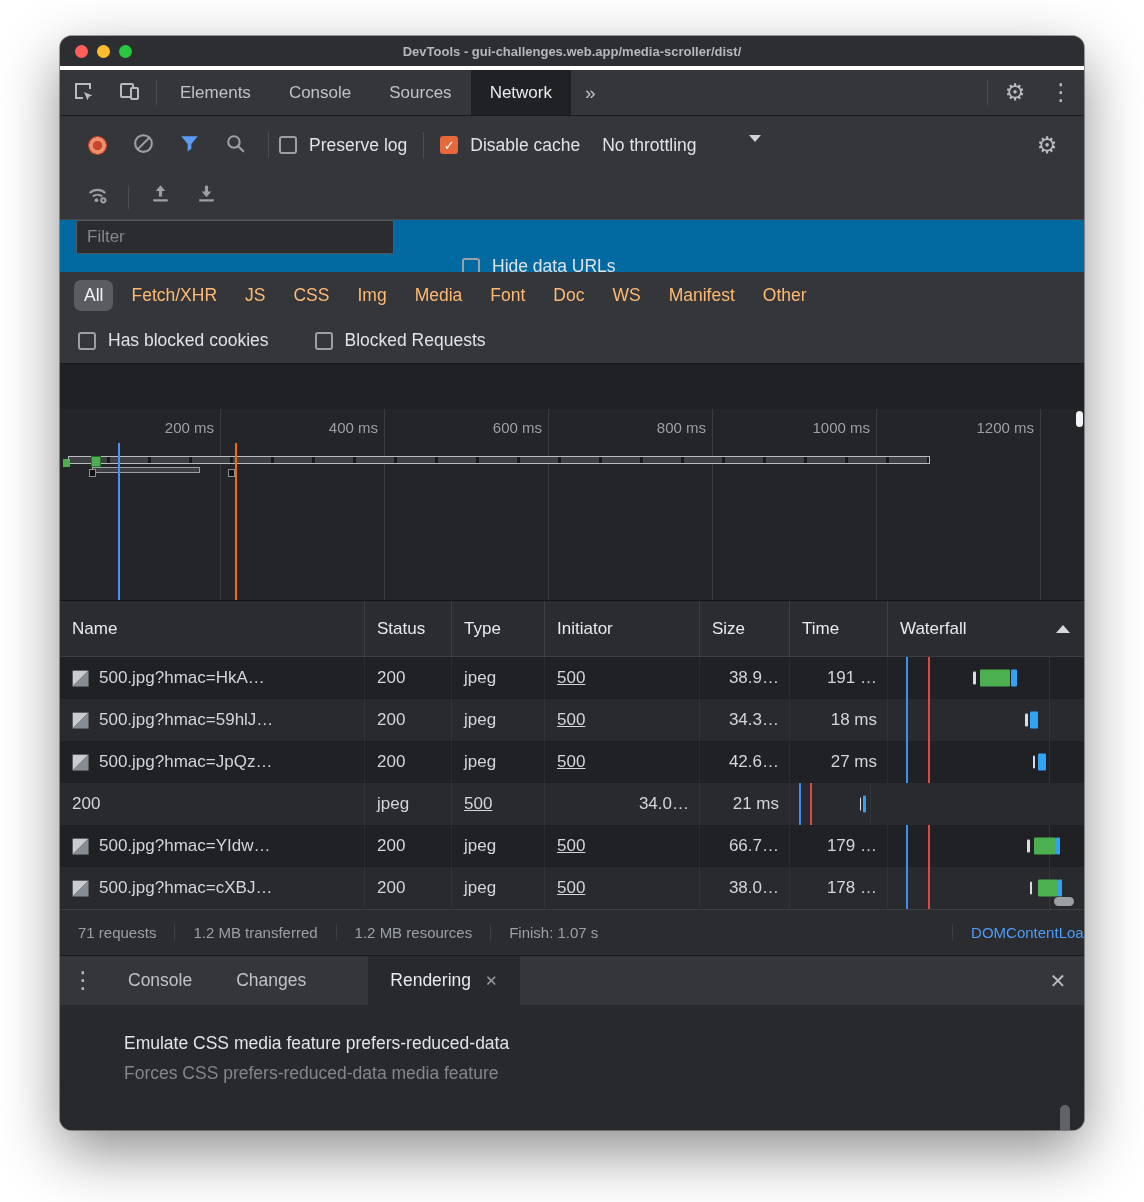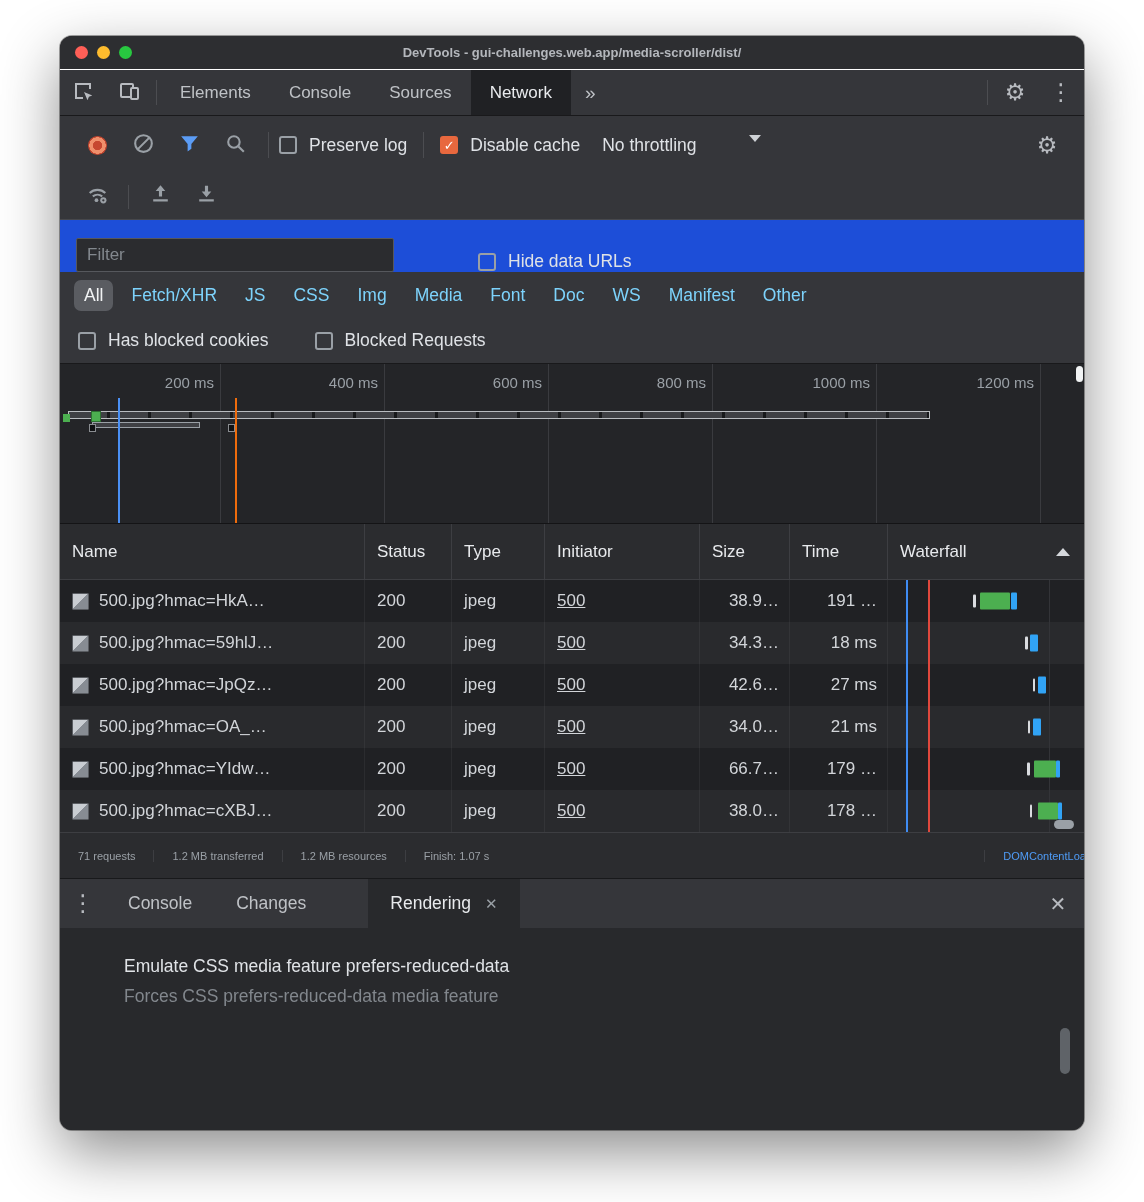"DevTools -" .titlebar { border-bottom: 1px solid #ffffff -> 4px solid #ffffff }
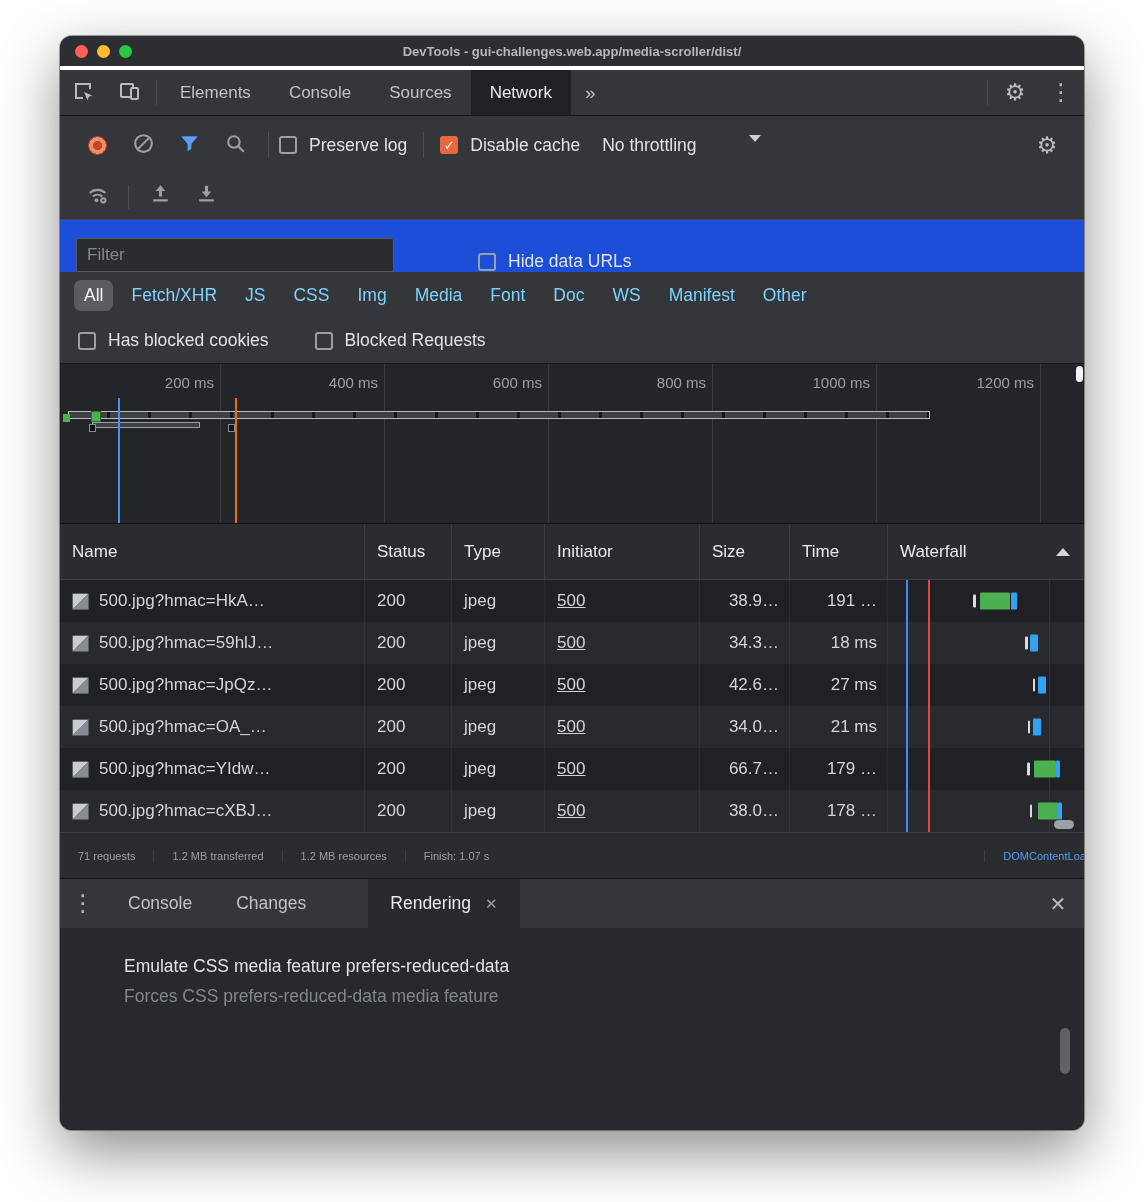"Filter" .filter-row { align-items: flex-end -> flex-start; background: #1d4ed8 -> #0369a1; gap: 40px -> 24px }
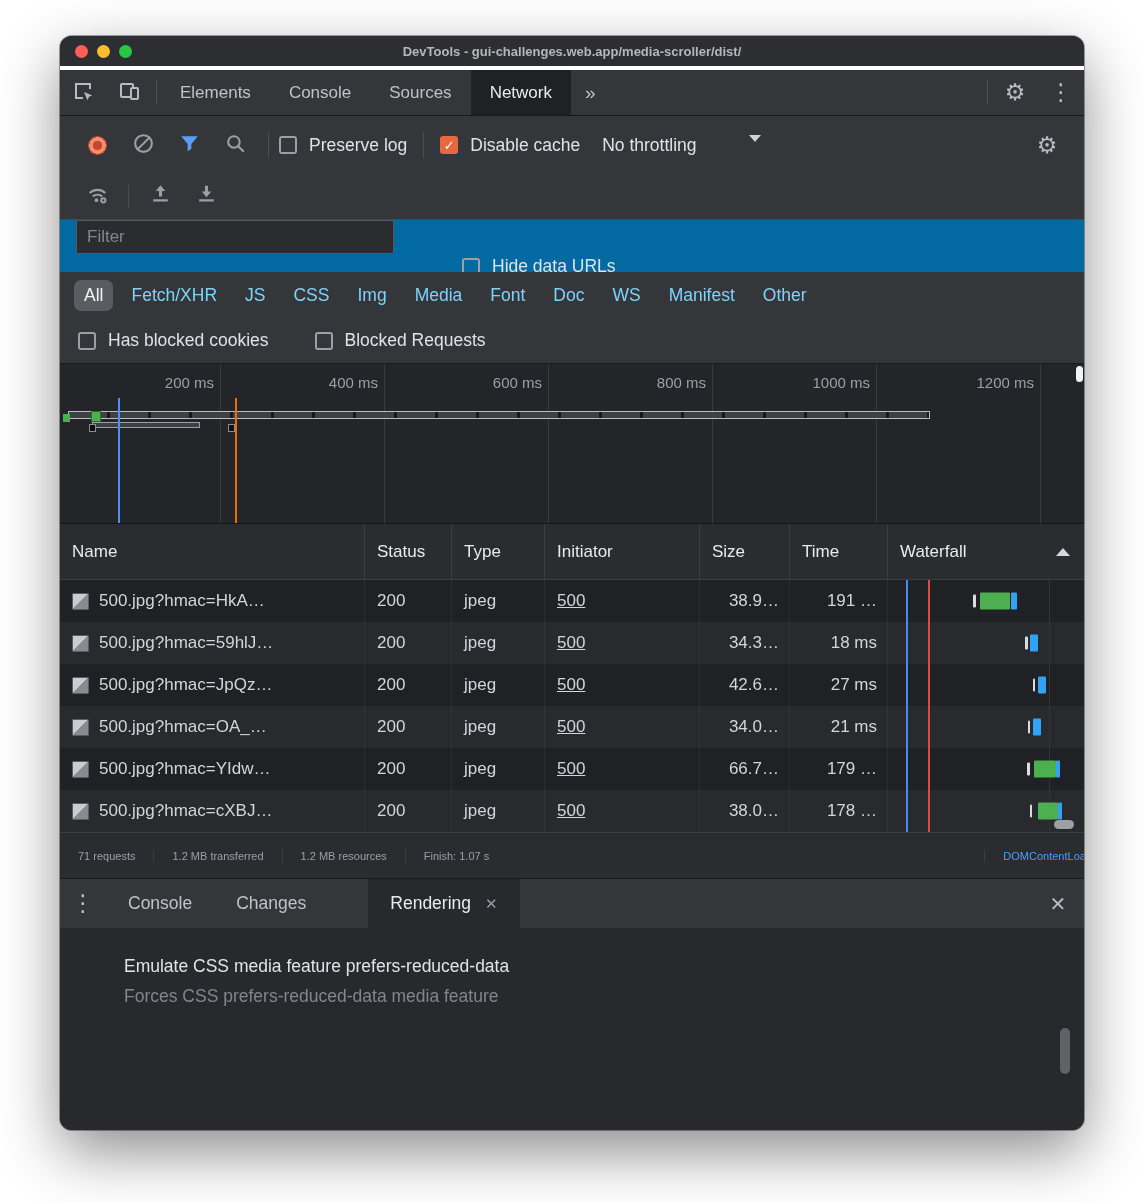"Fetch/XHR" .chip { color: #7dd3fc -> #fdba74 }
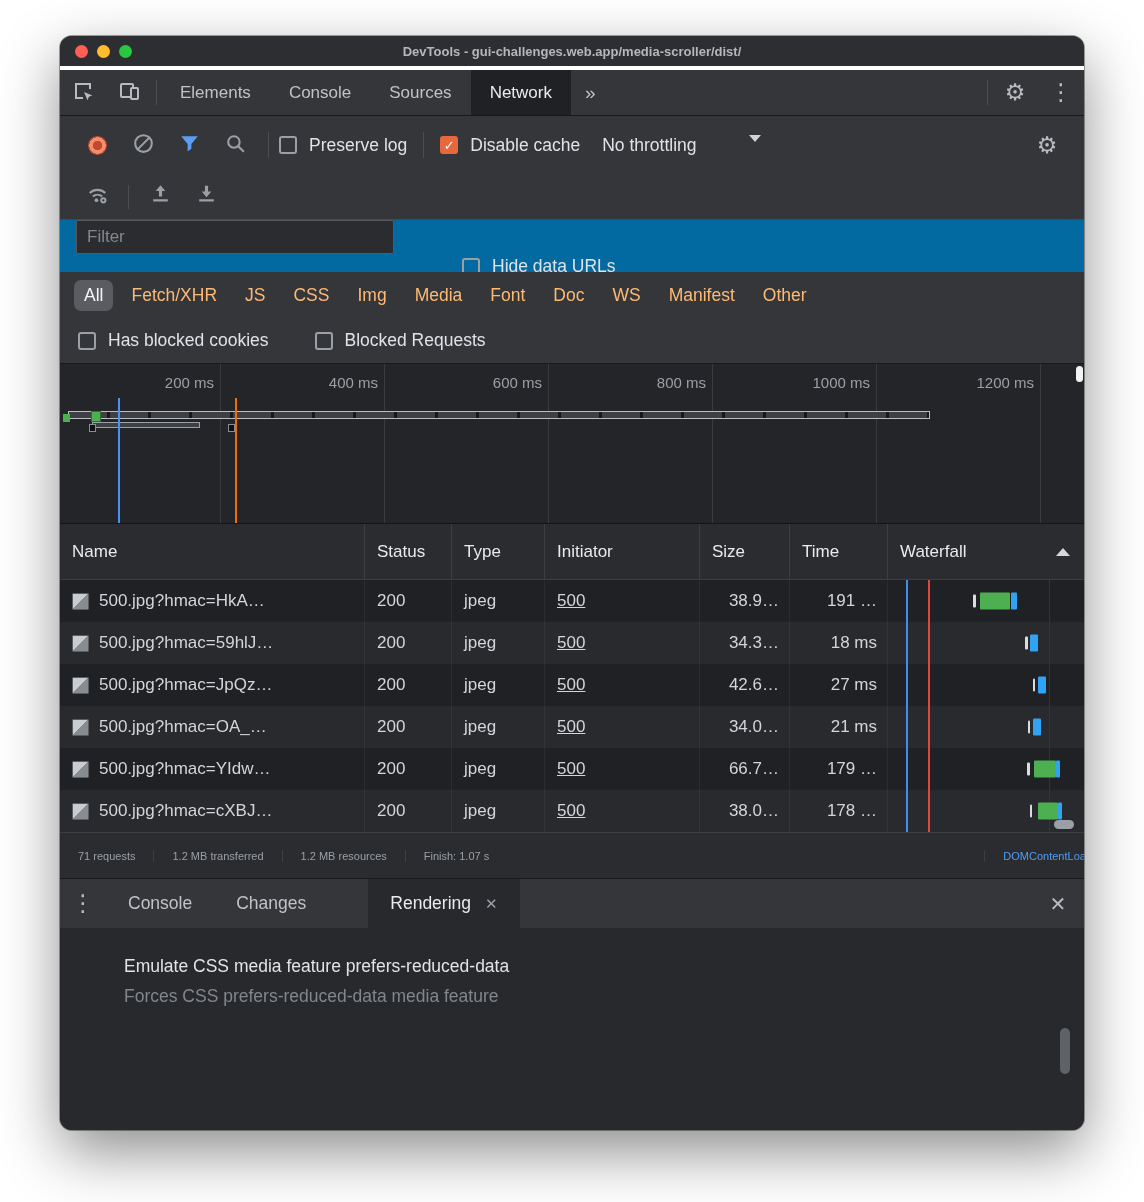"200 ms" .overview { height: 160px -> 192px; margin-top: none -> 45px }
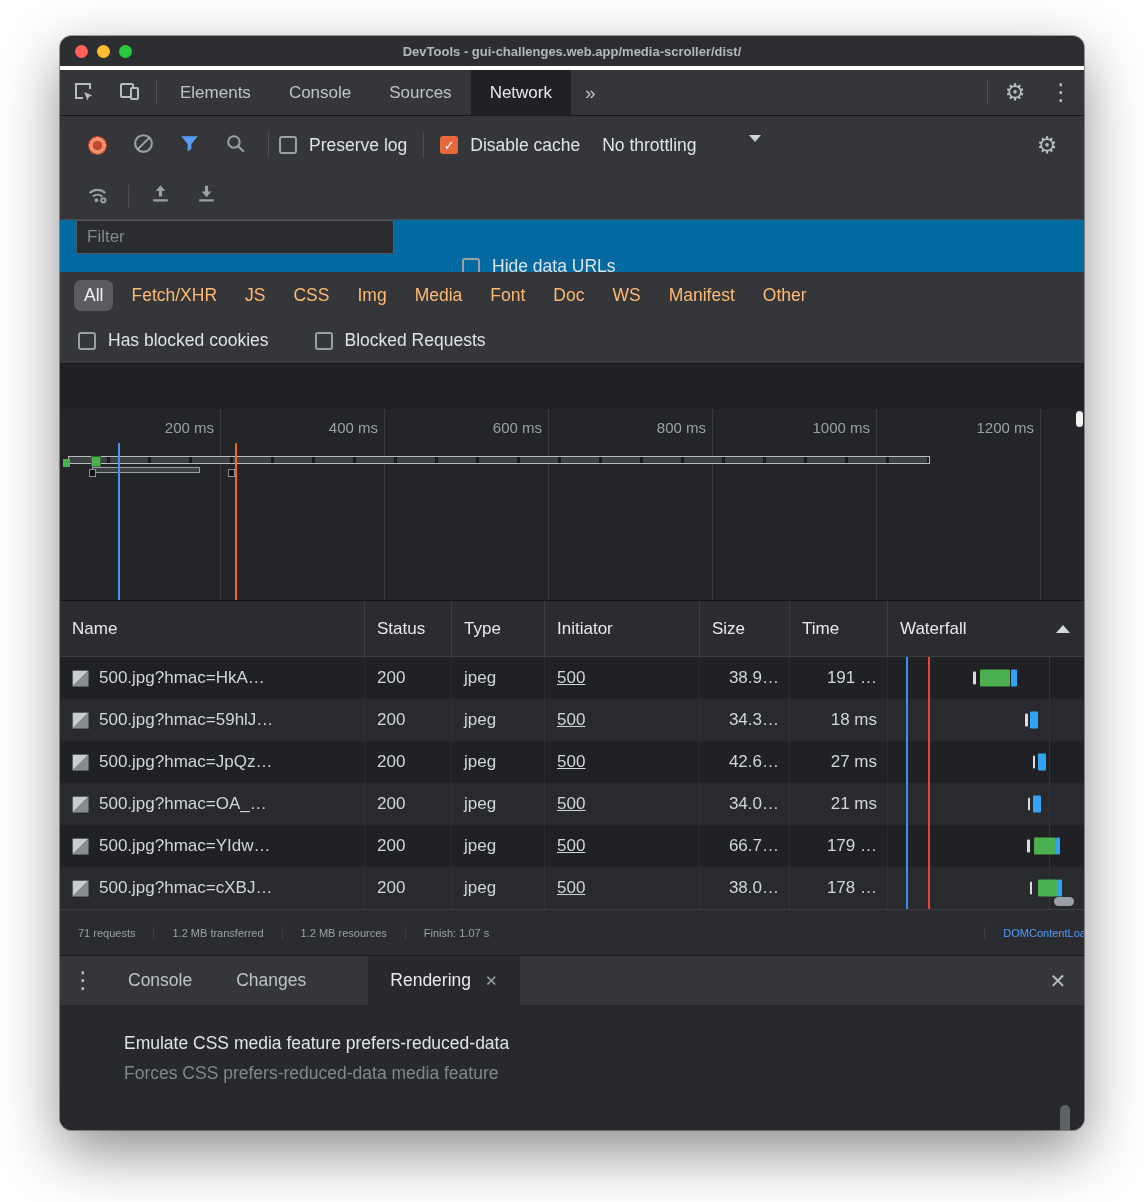"500.jpg?hmac=OA_…" div.td { html: <div> <span></span> <span>500.jpg?hmac=OA_…</span> </div> -> none }
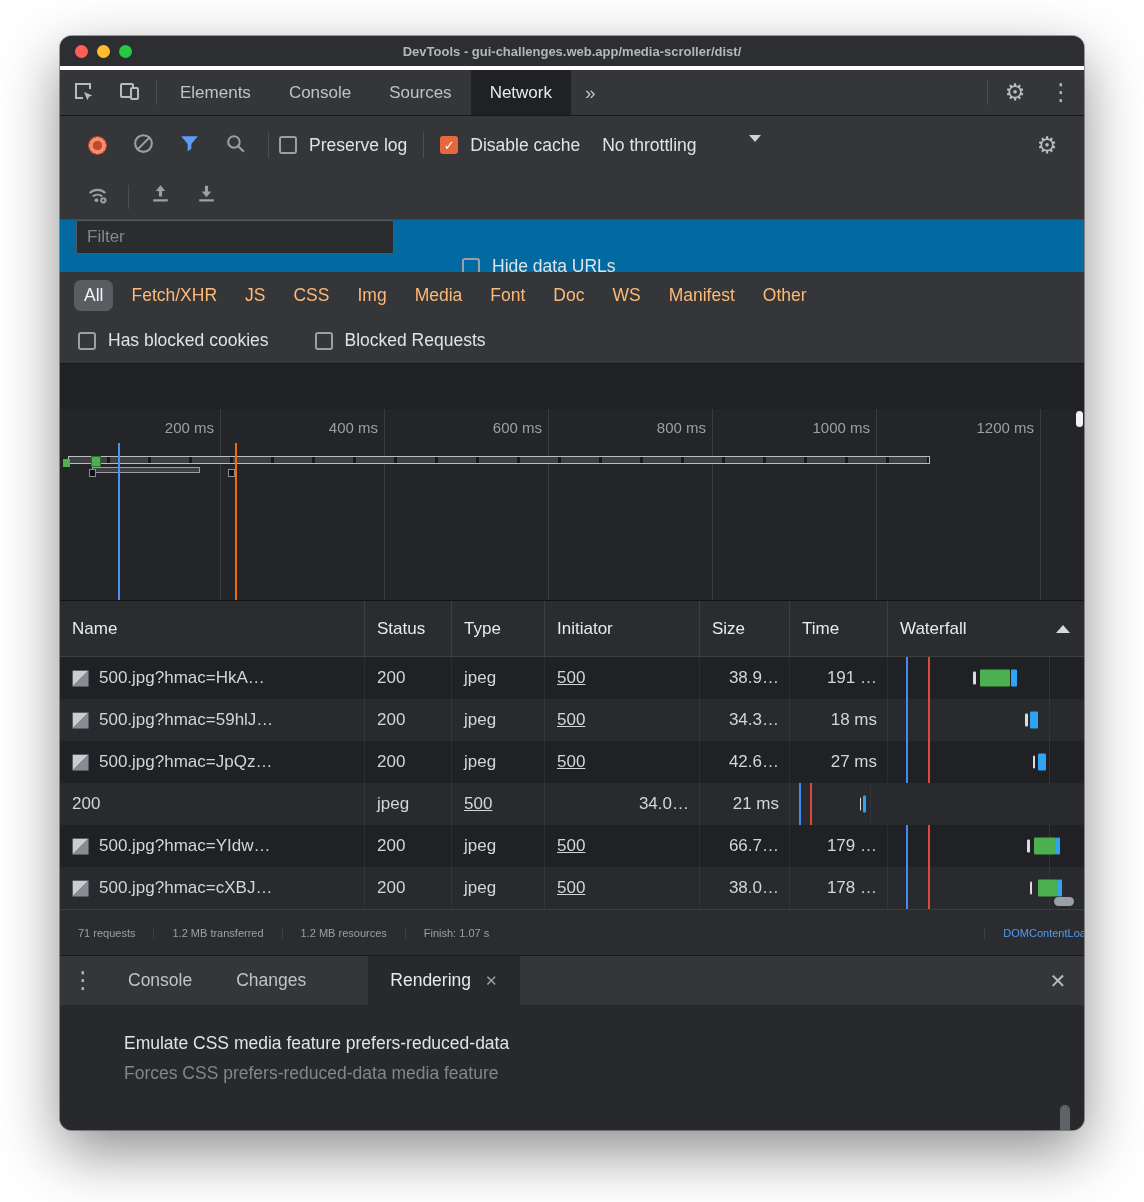"71 requests" .summary { font-size: 11px -> 15px }
